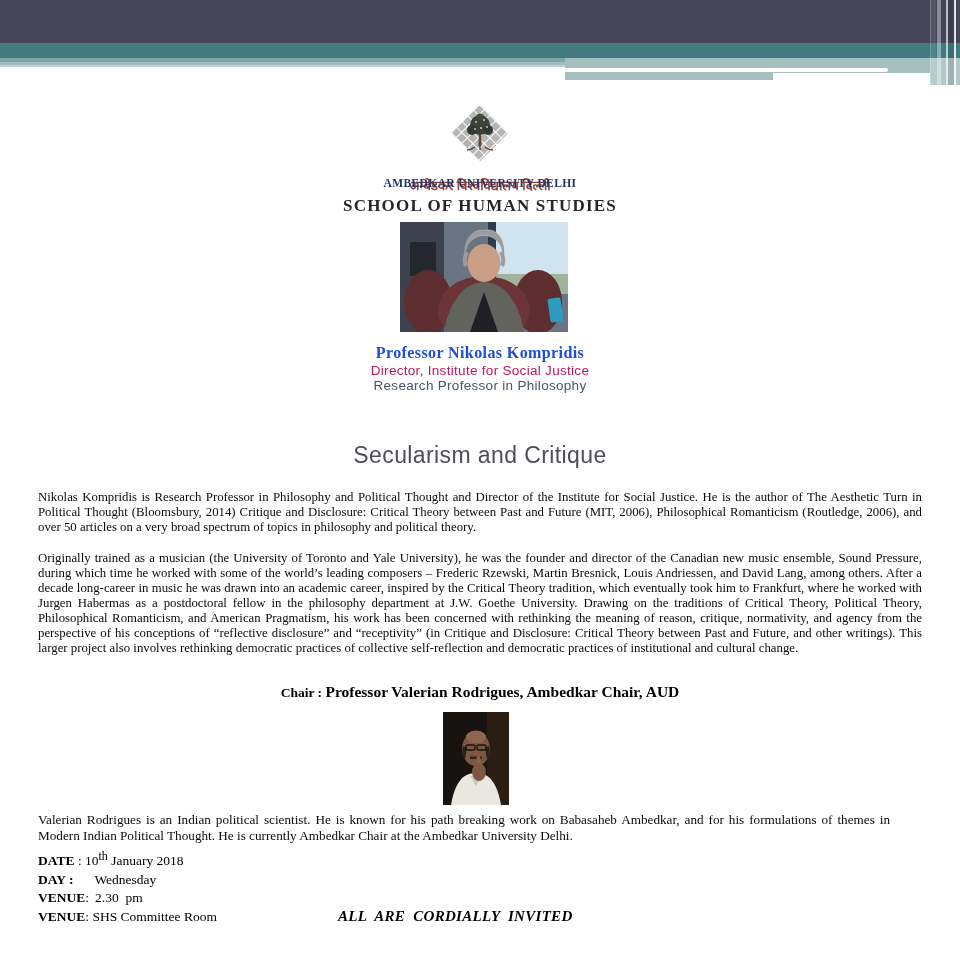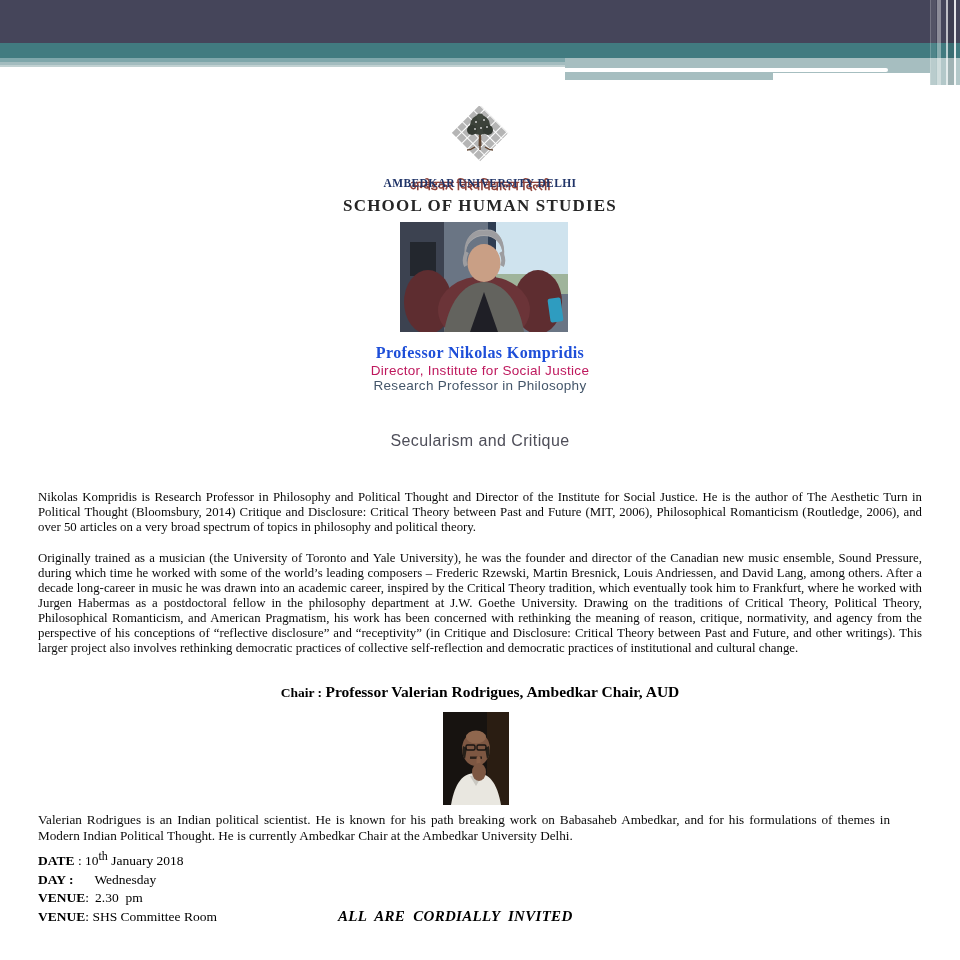"Secularism and Critique" .talk-title { font-size: 16px -> 23px; top: 432px -> 442px }
